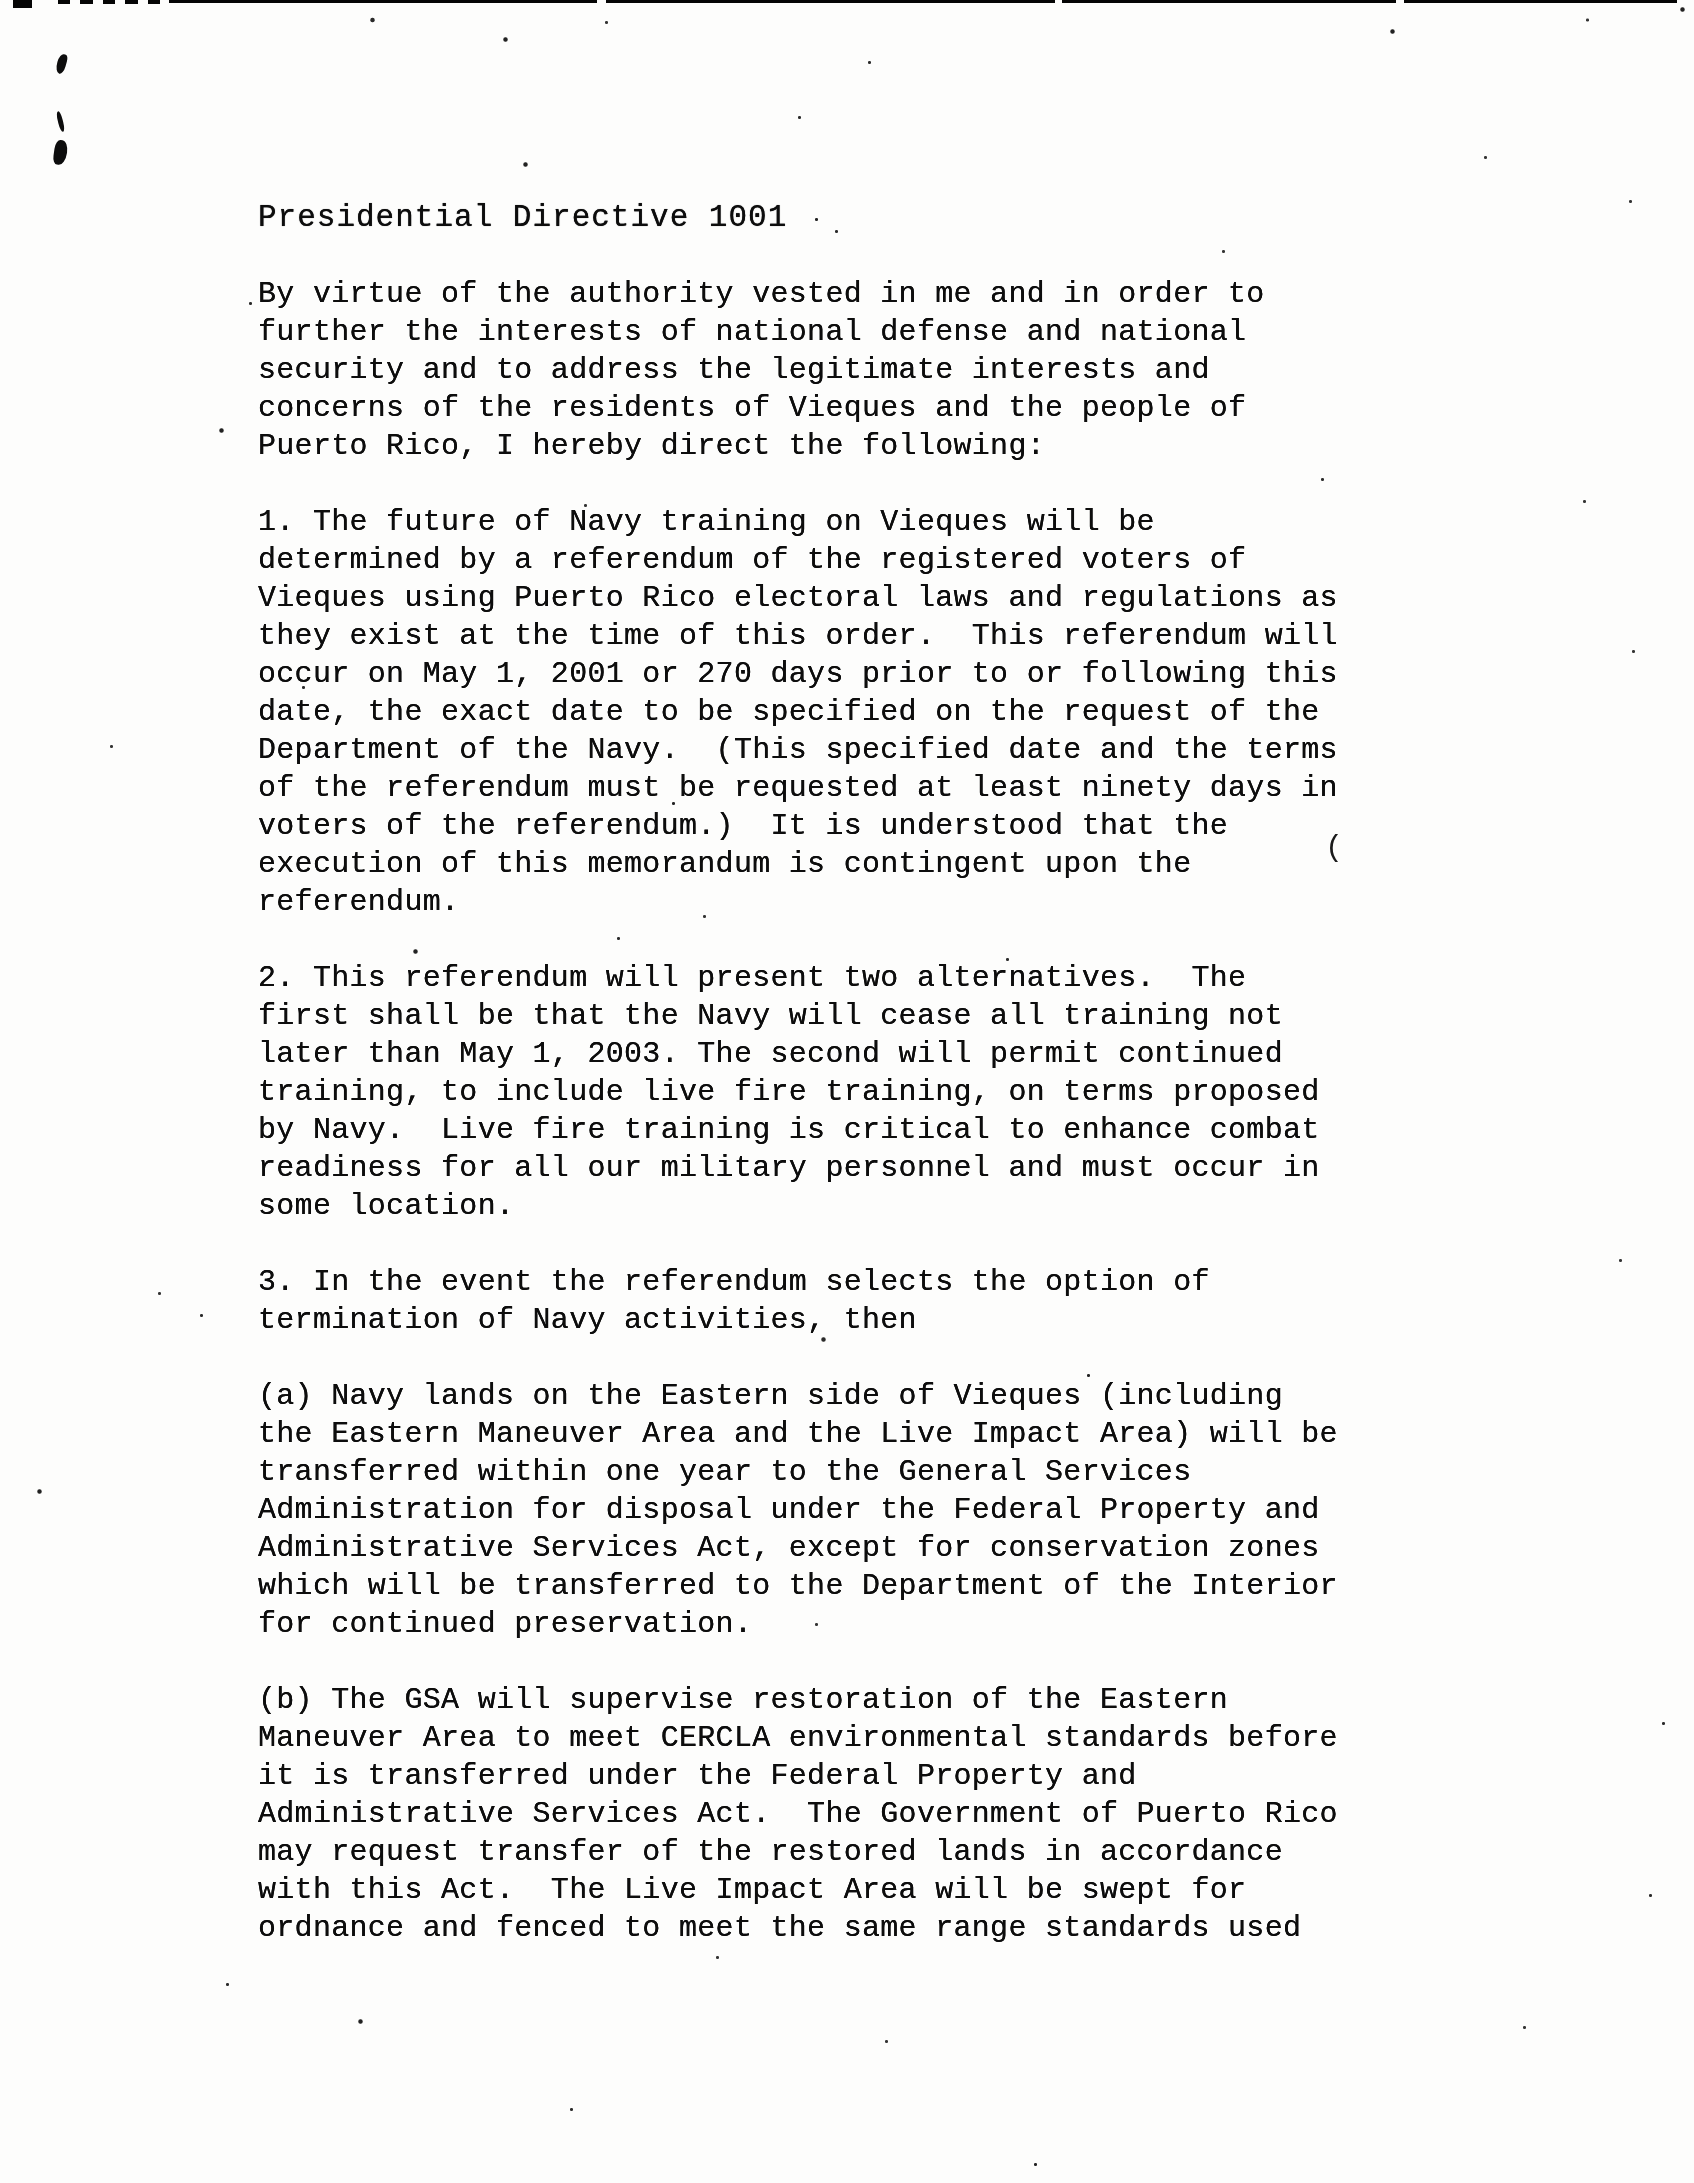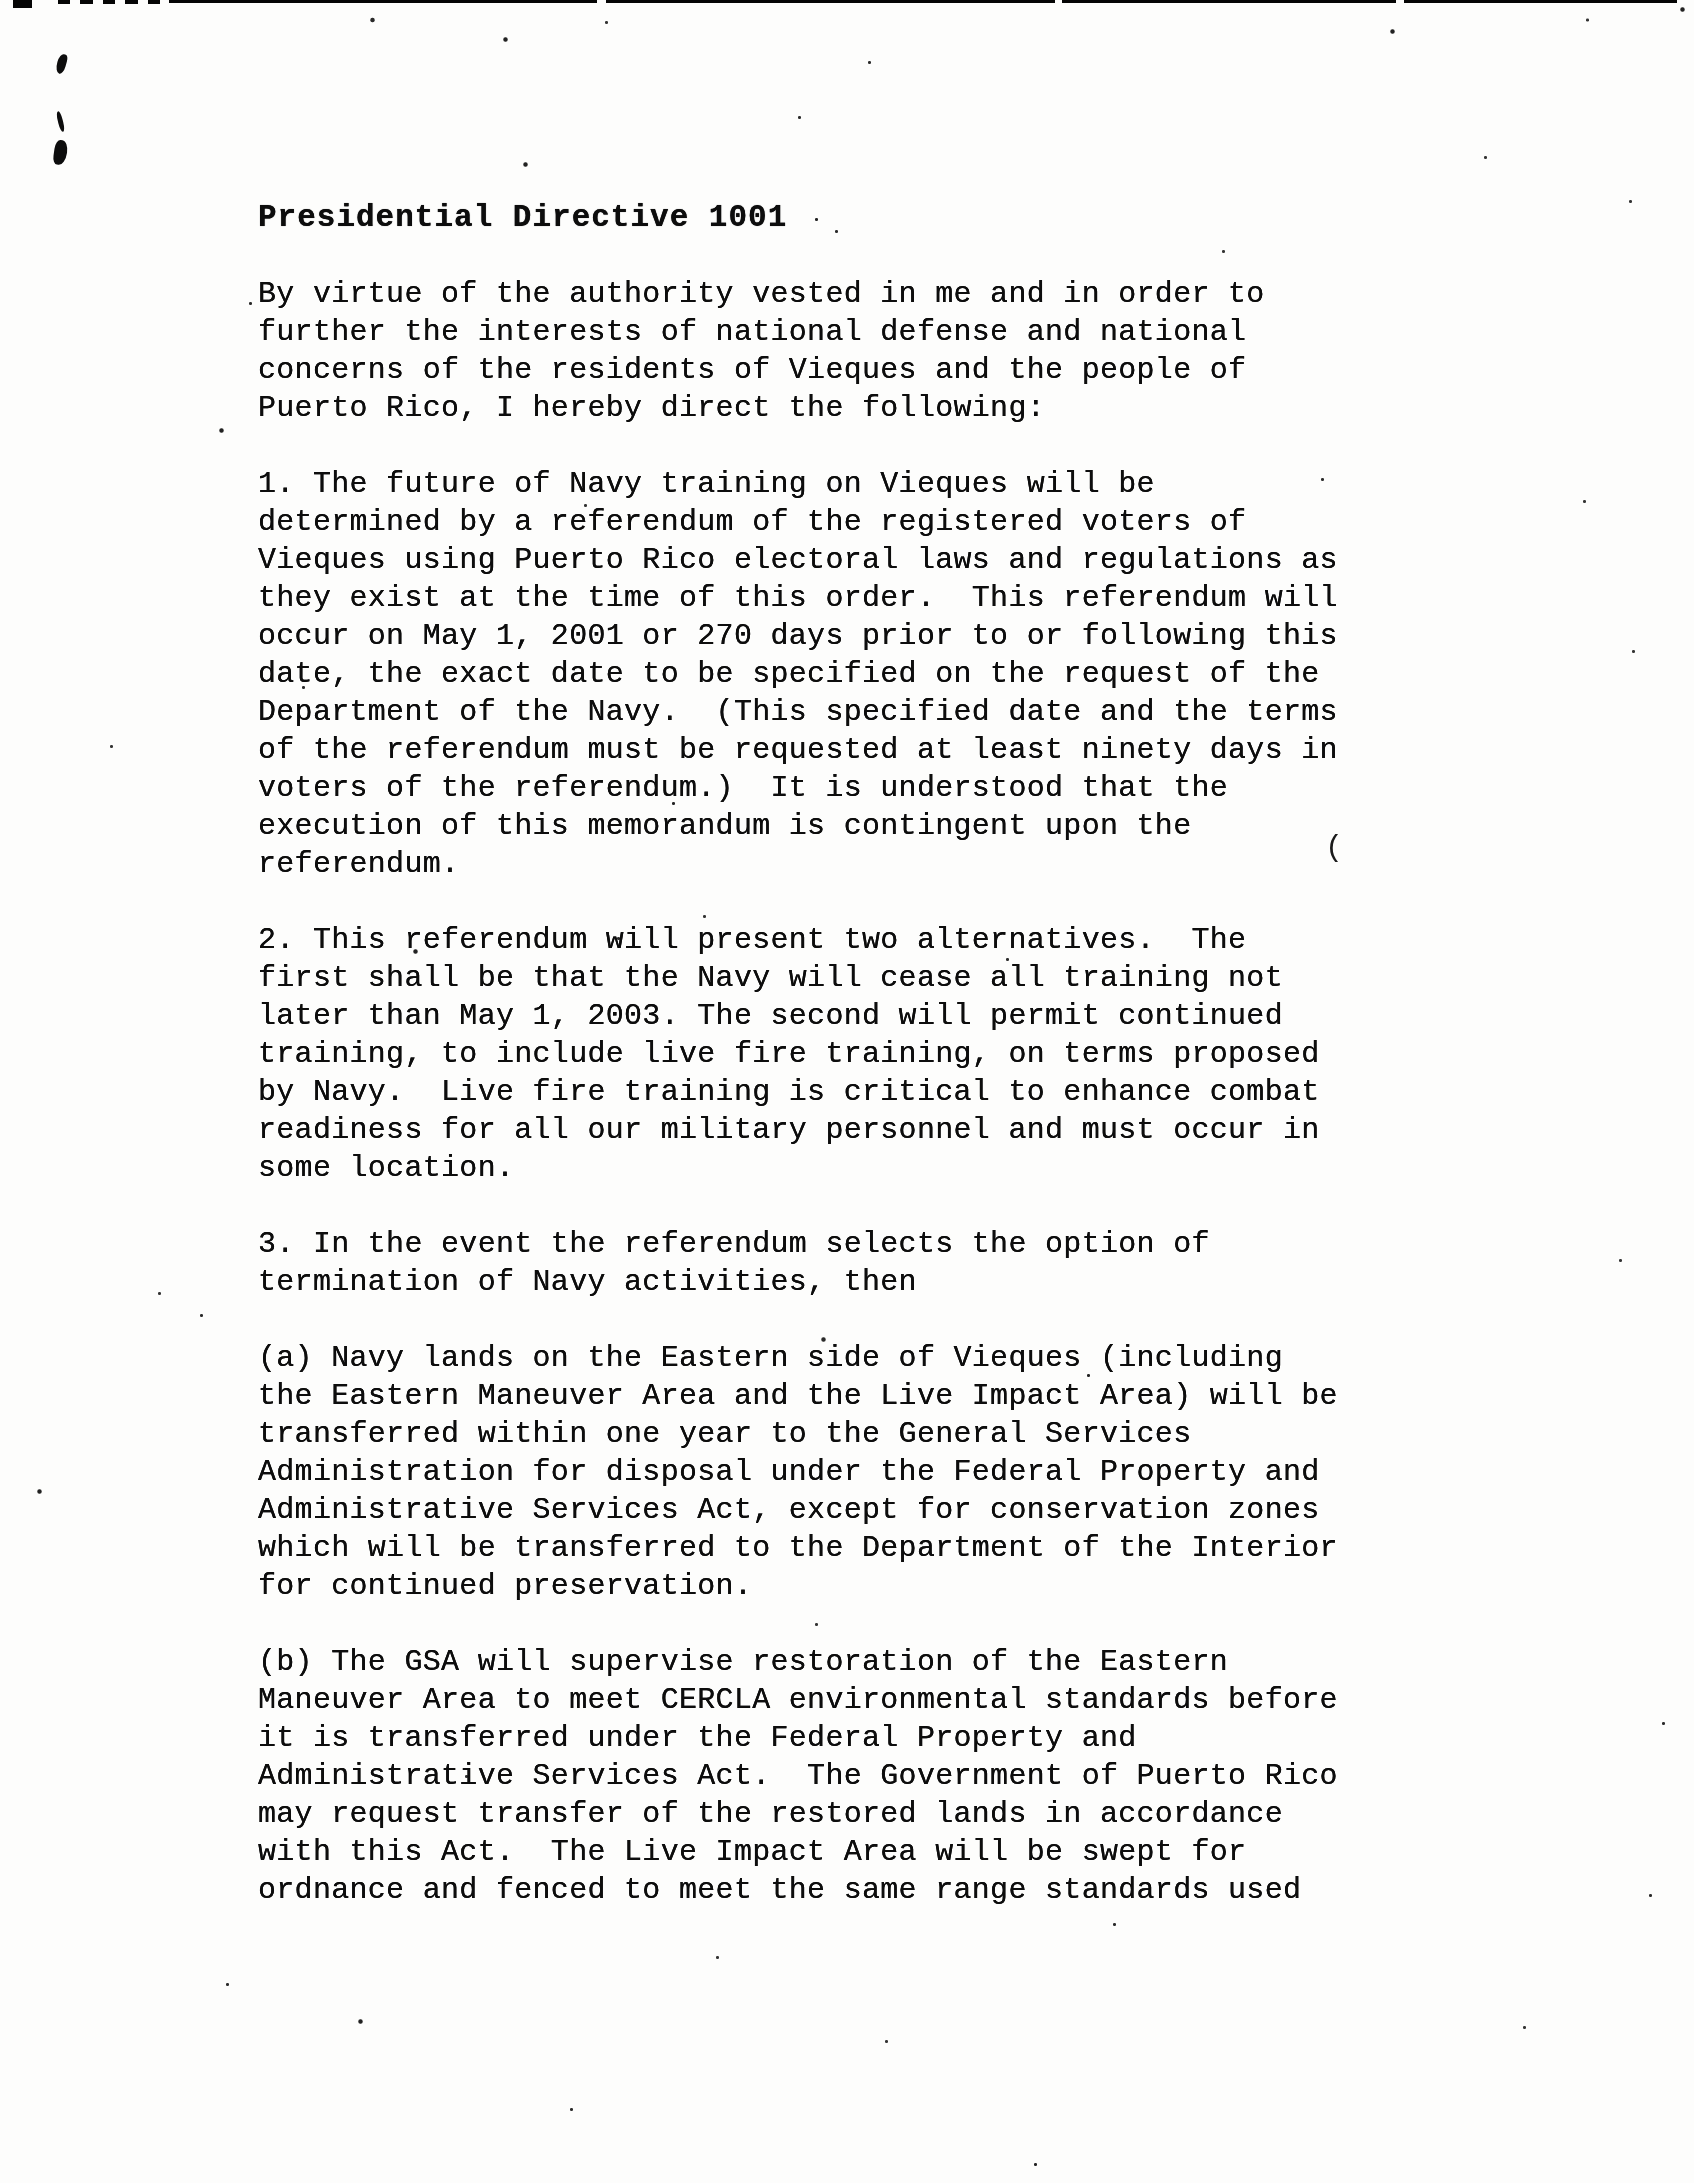"Presidential Directive 1001" .doc-title { font-weight: bold -> normal }
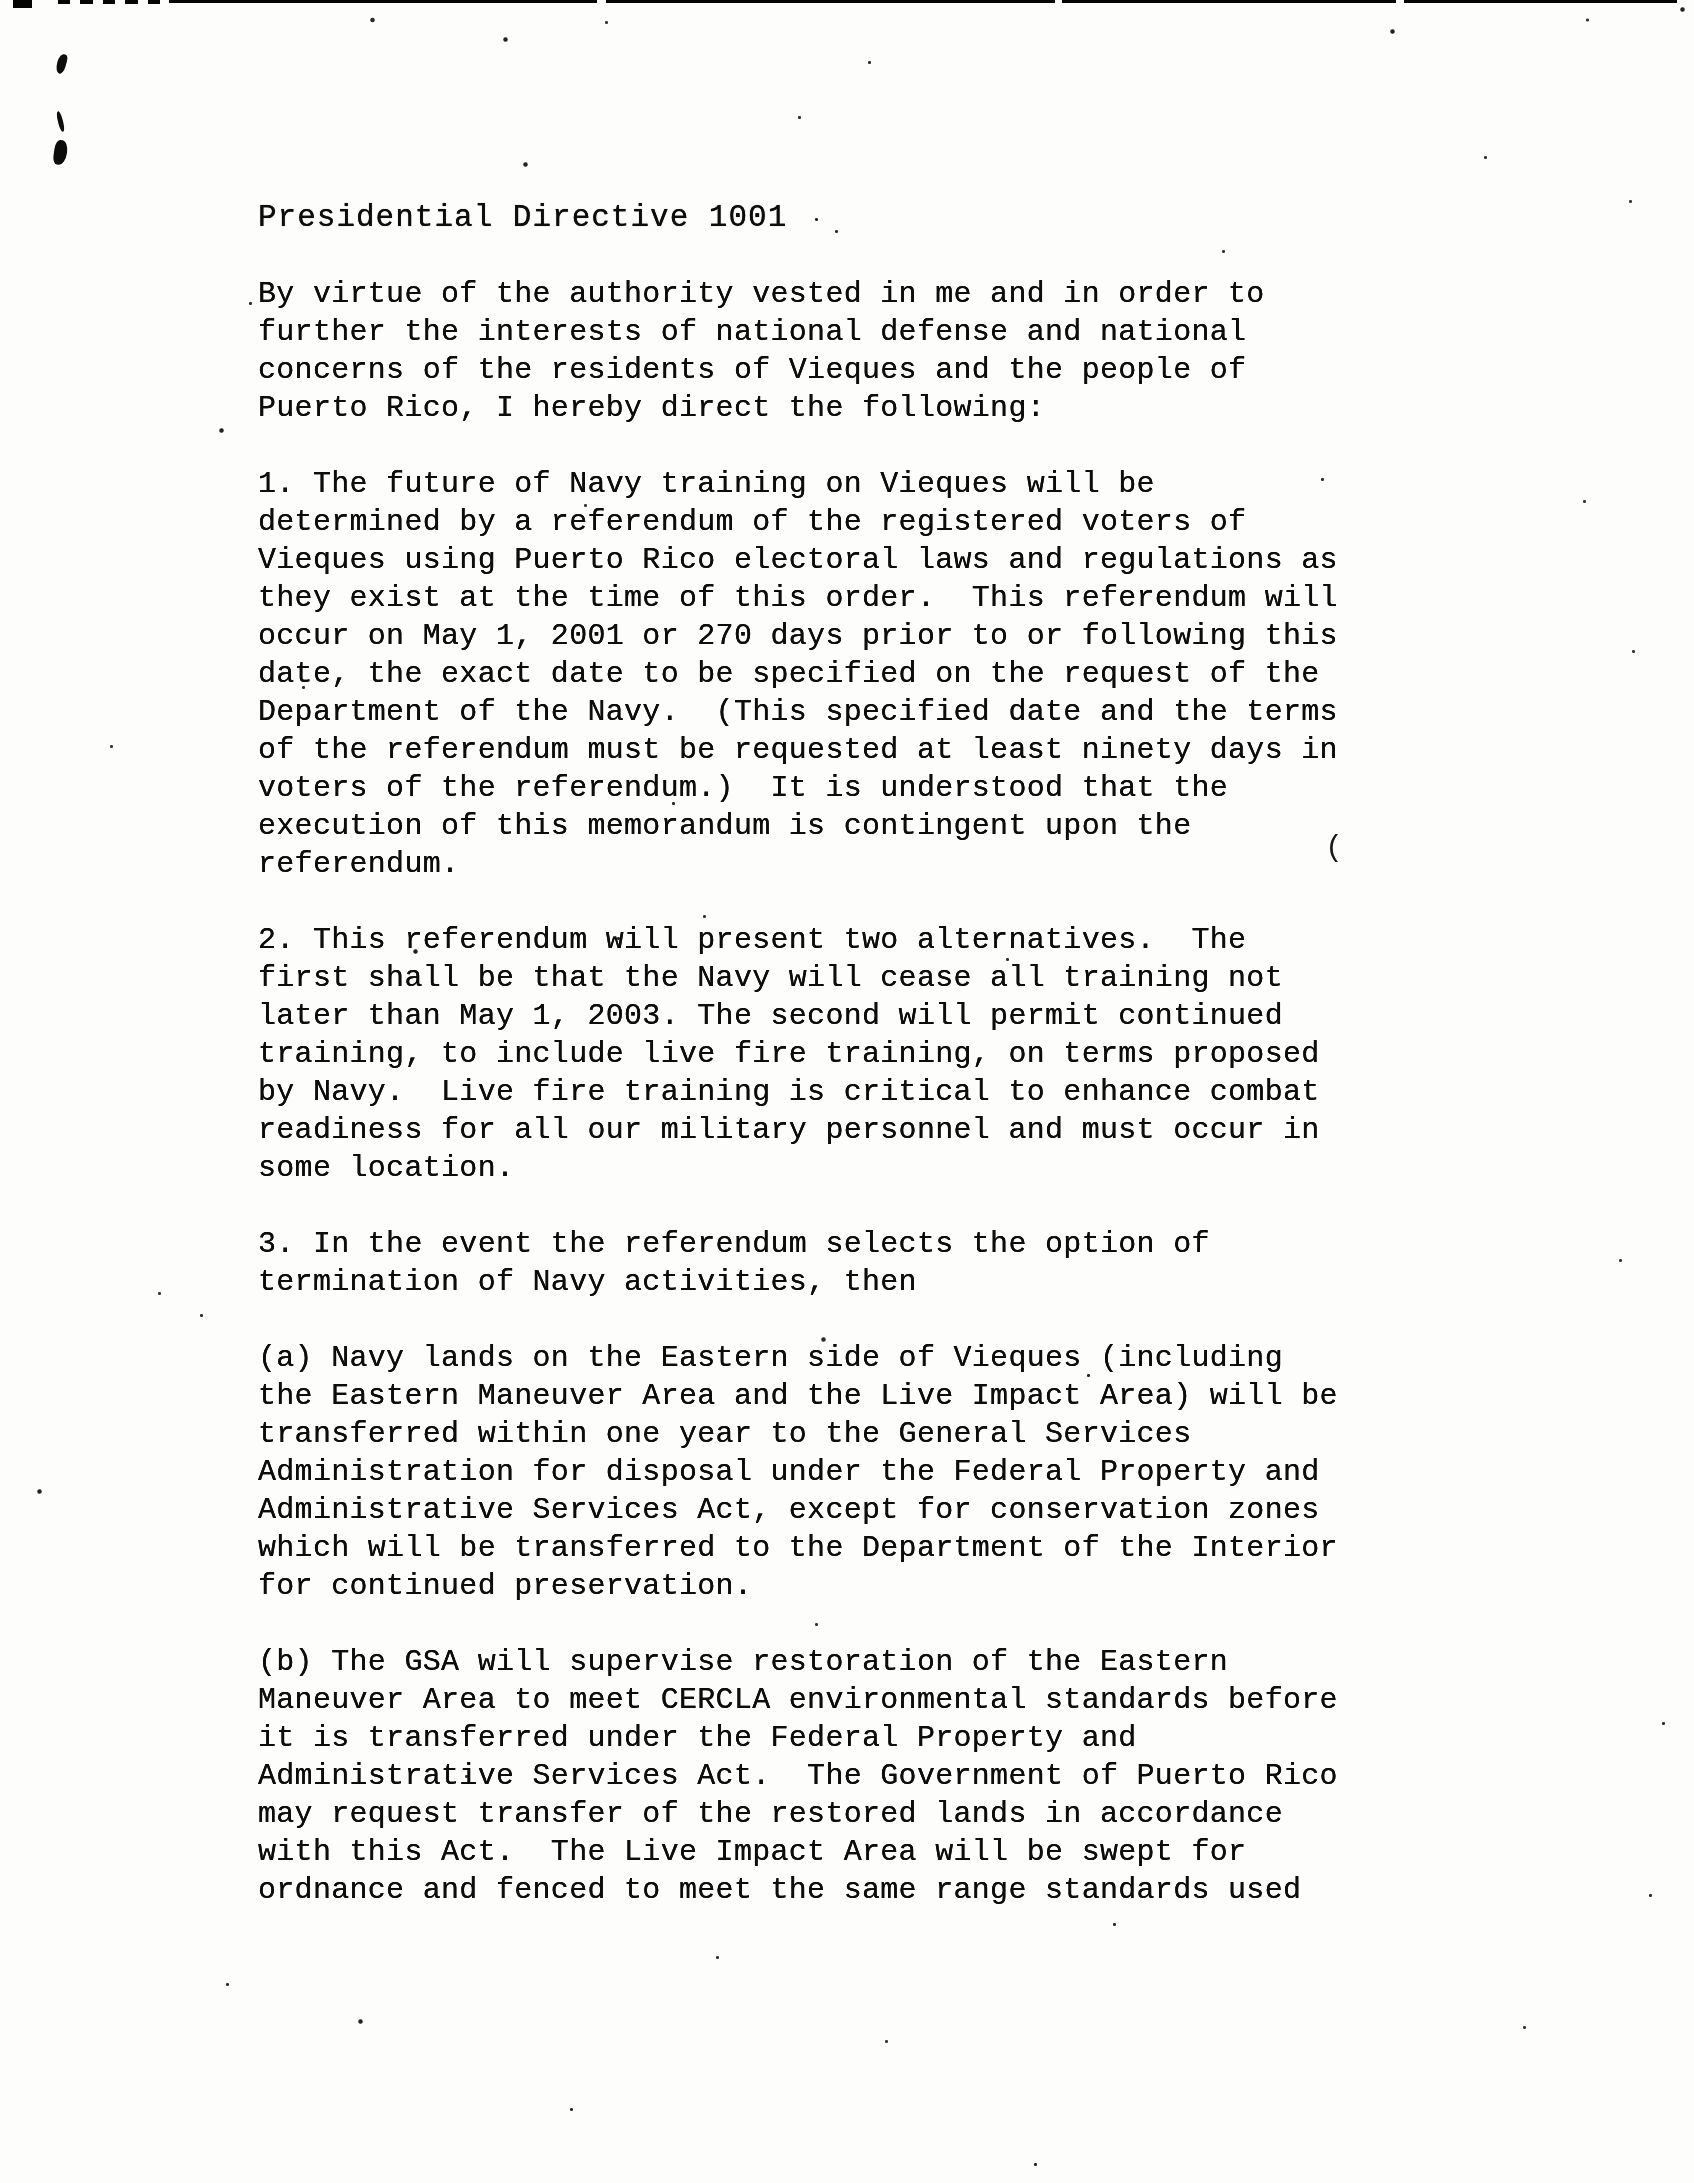"security and to address the" div.line { html: none -> <div>security and to address the legitimate interests and</div> }
